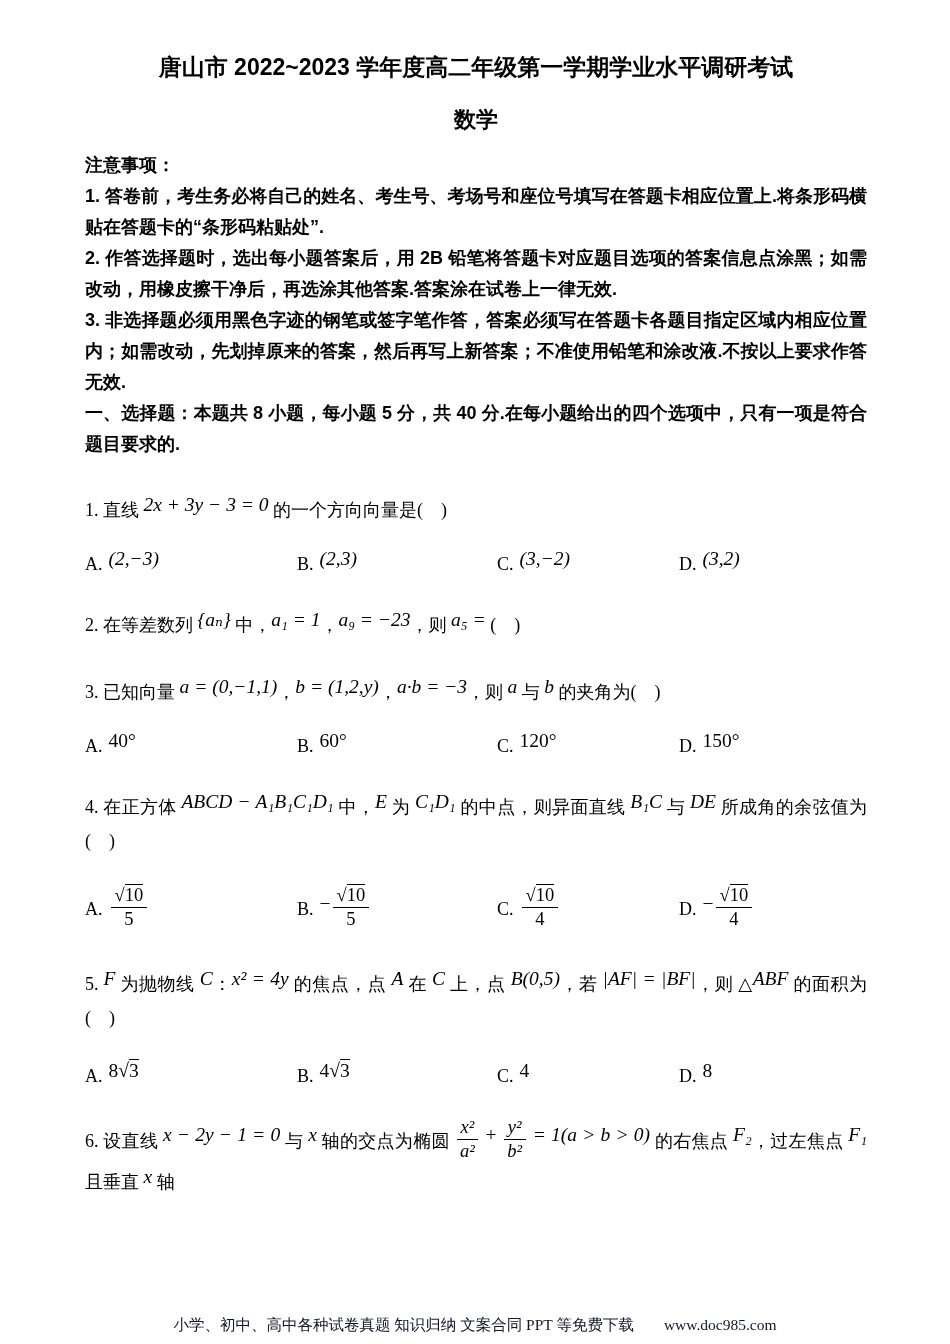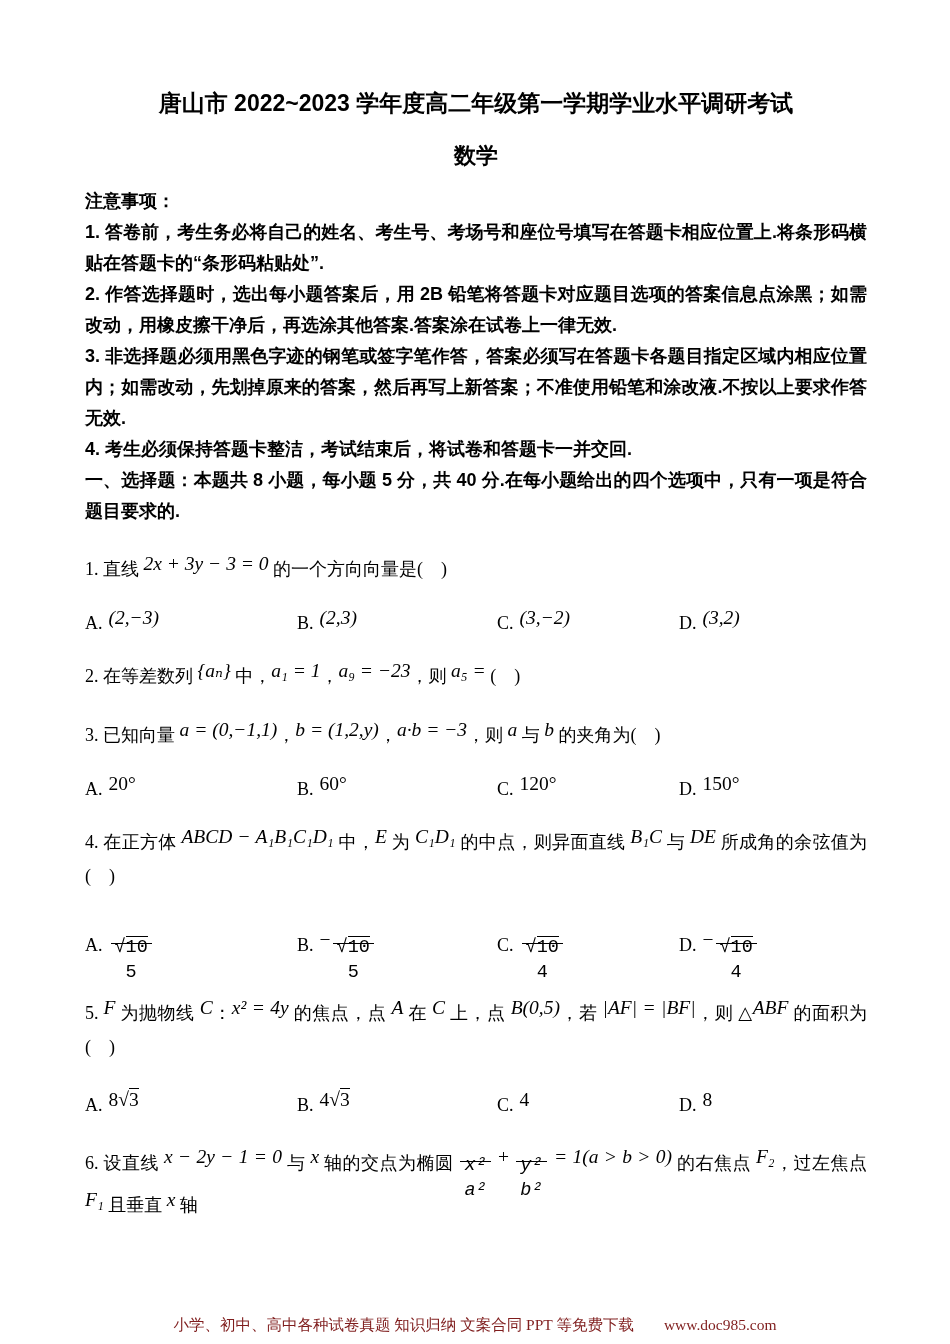"唐山市 2022~2023 学年度高二年级第一学期学业水平调研考试" .page { padding: 88px 83px 0 85px -> 52px 83px 0 85px }
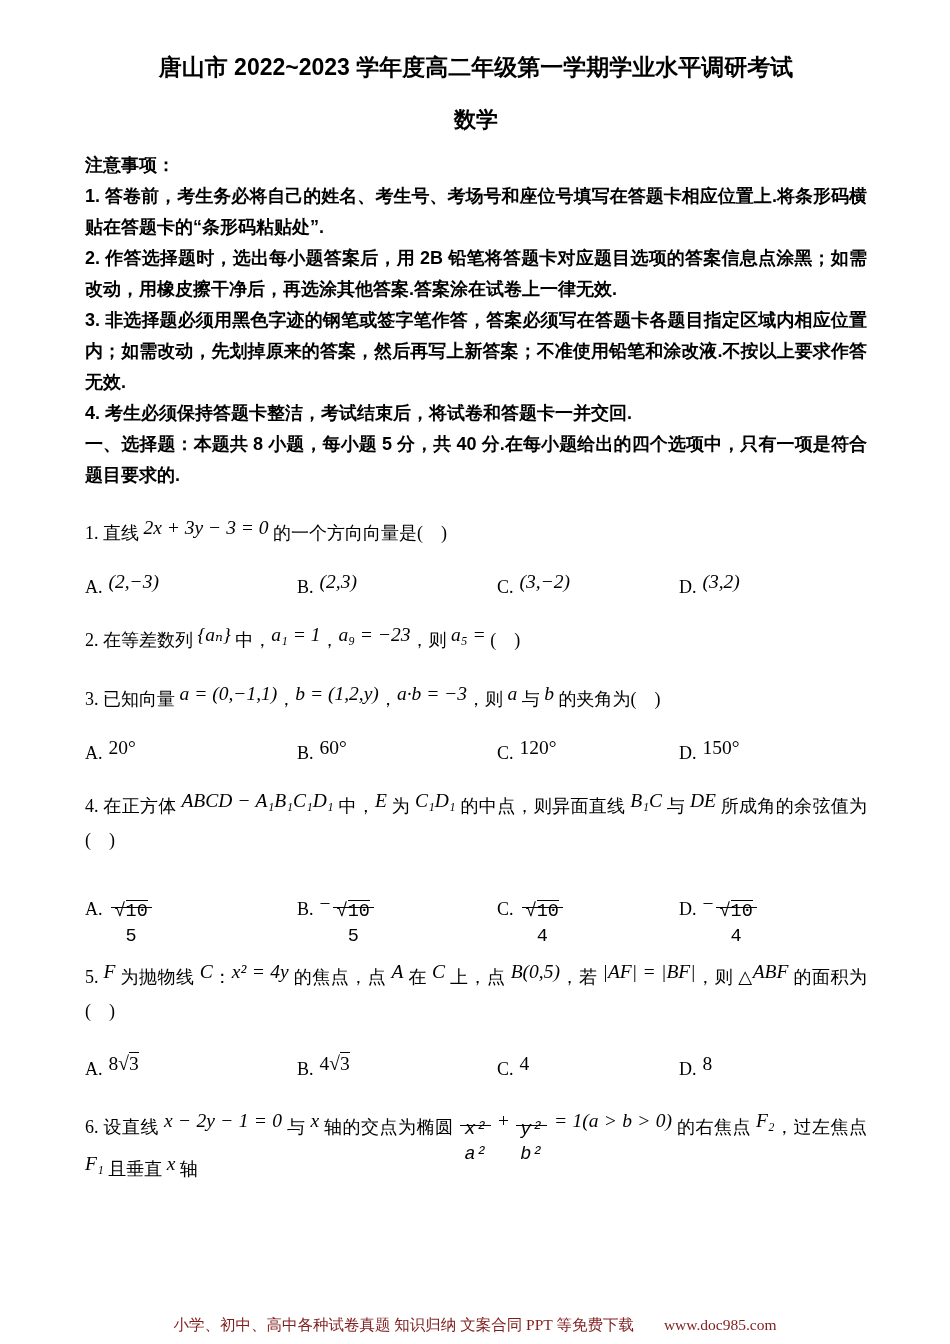"4. 考生必须保持答题卡整洁，考试结束后，将试卷和答题卡一并交回." p { html: <p>4. 考生必须保持答题卡整洁，考试结束后，将试卷和答题卡一并交回.</p> -> none }
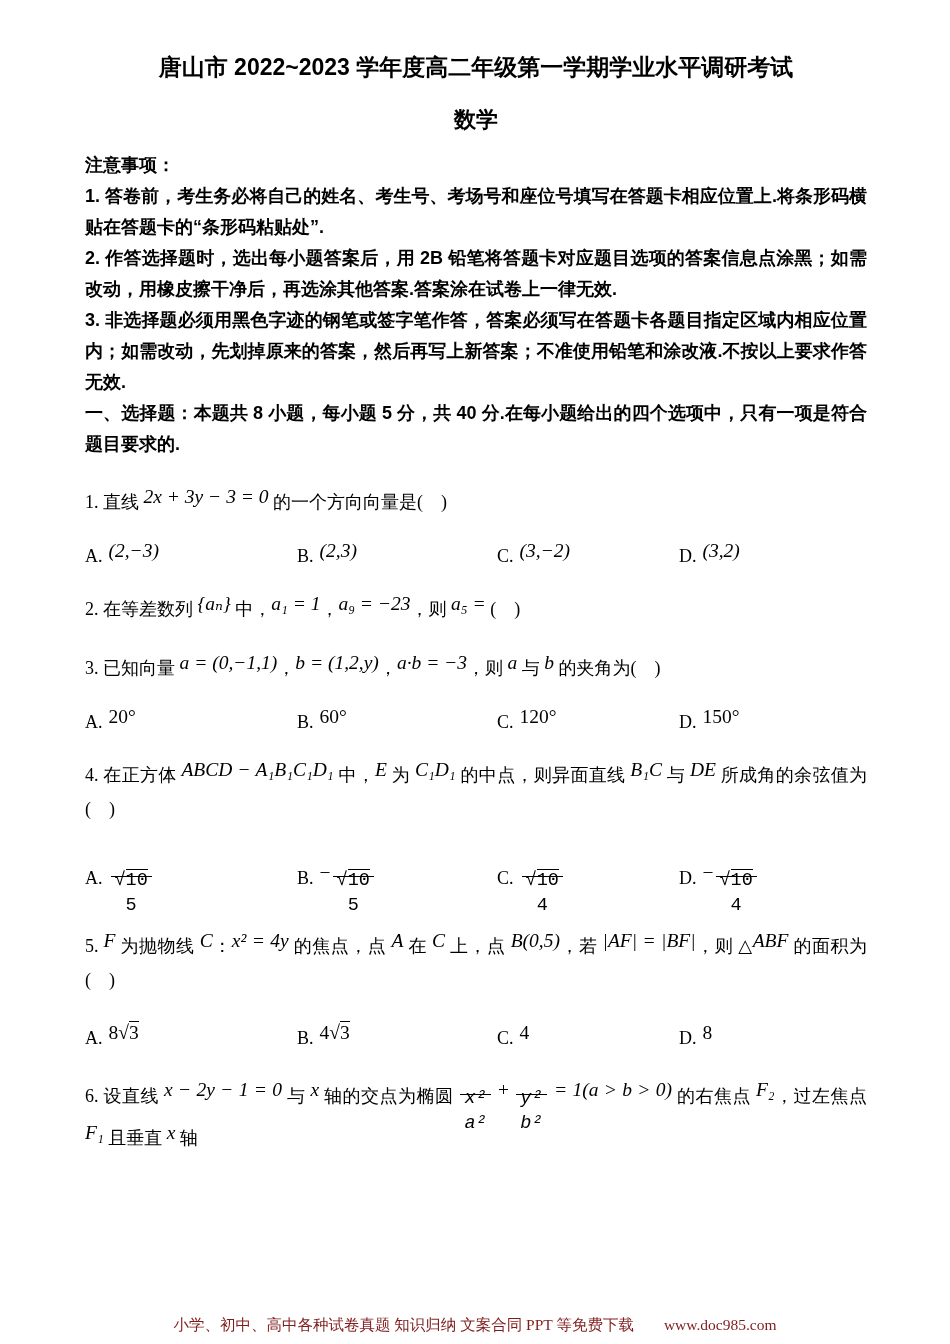"1. 直线 2x + 3y" .question { margin-top: 25px -> 33px }
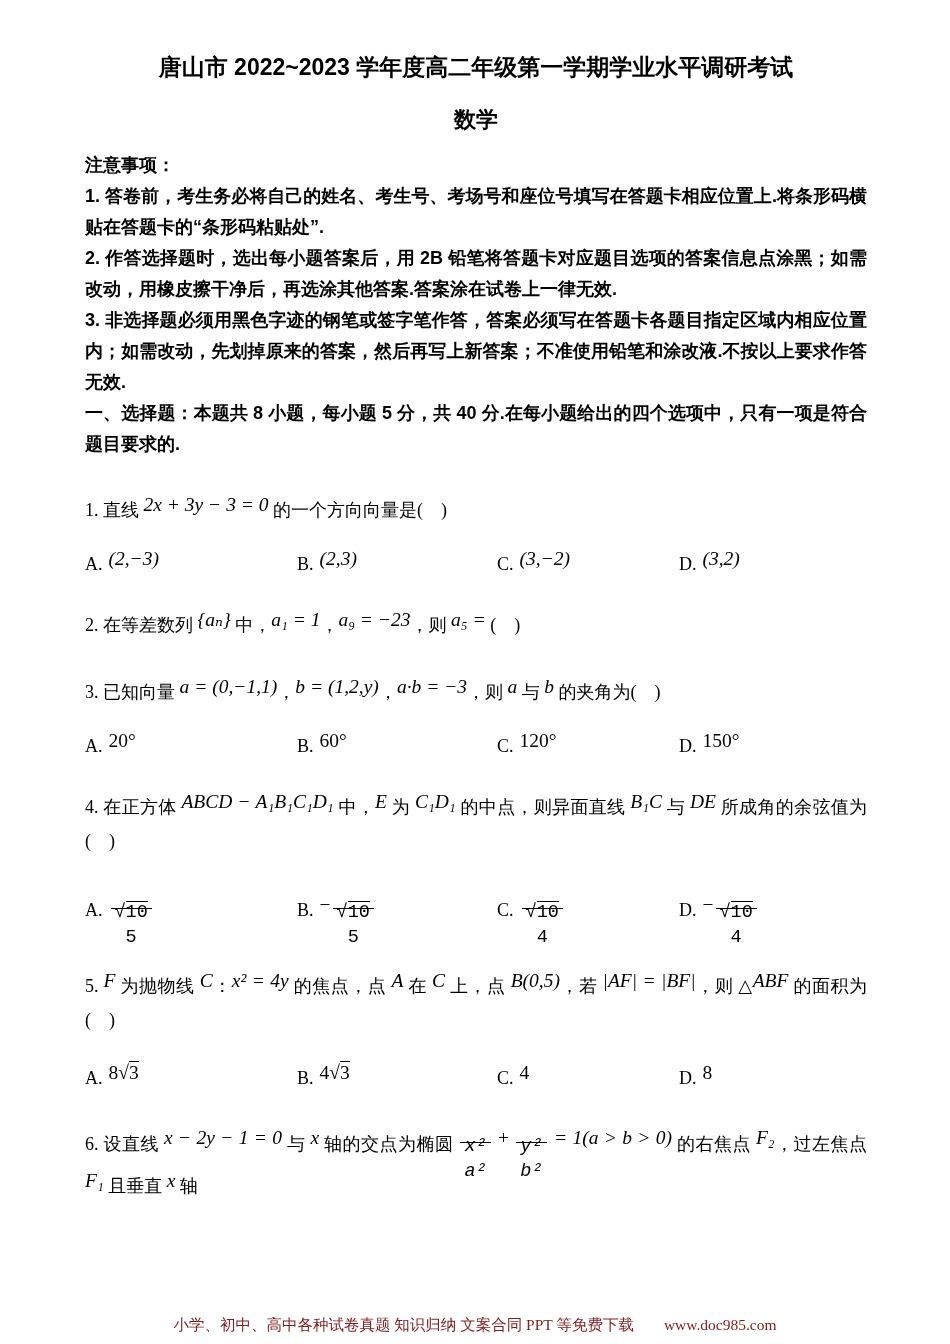"20°" span.mu { text: 20 -> 40 }
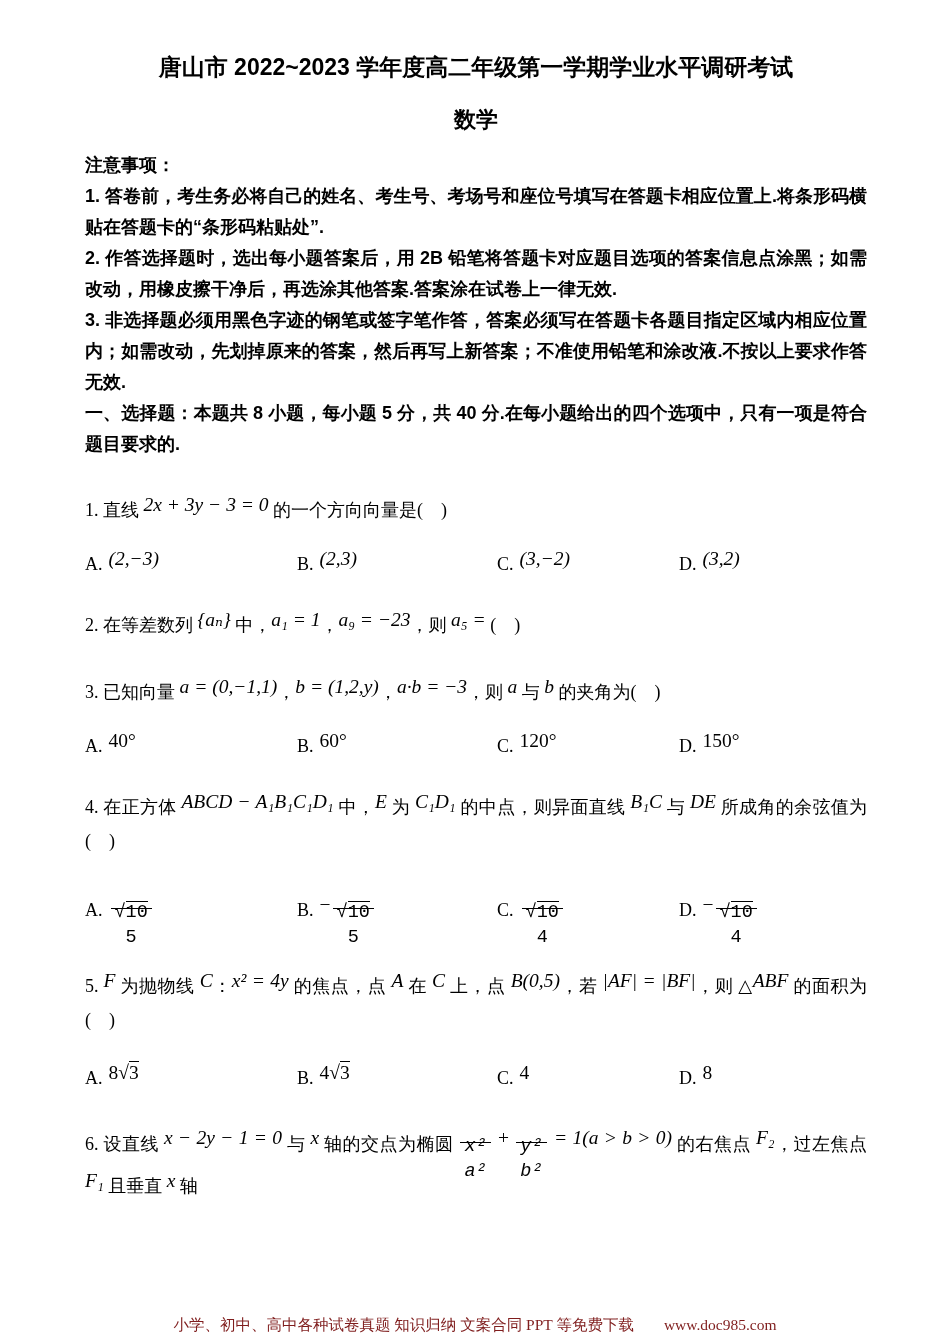"√10" .frac .mi,.frac .mu,.frac .sqrt { font-family: Liberation Mono, monospace -> none; top: 16px -> 0 }
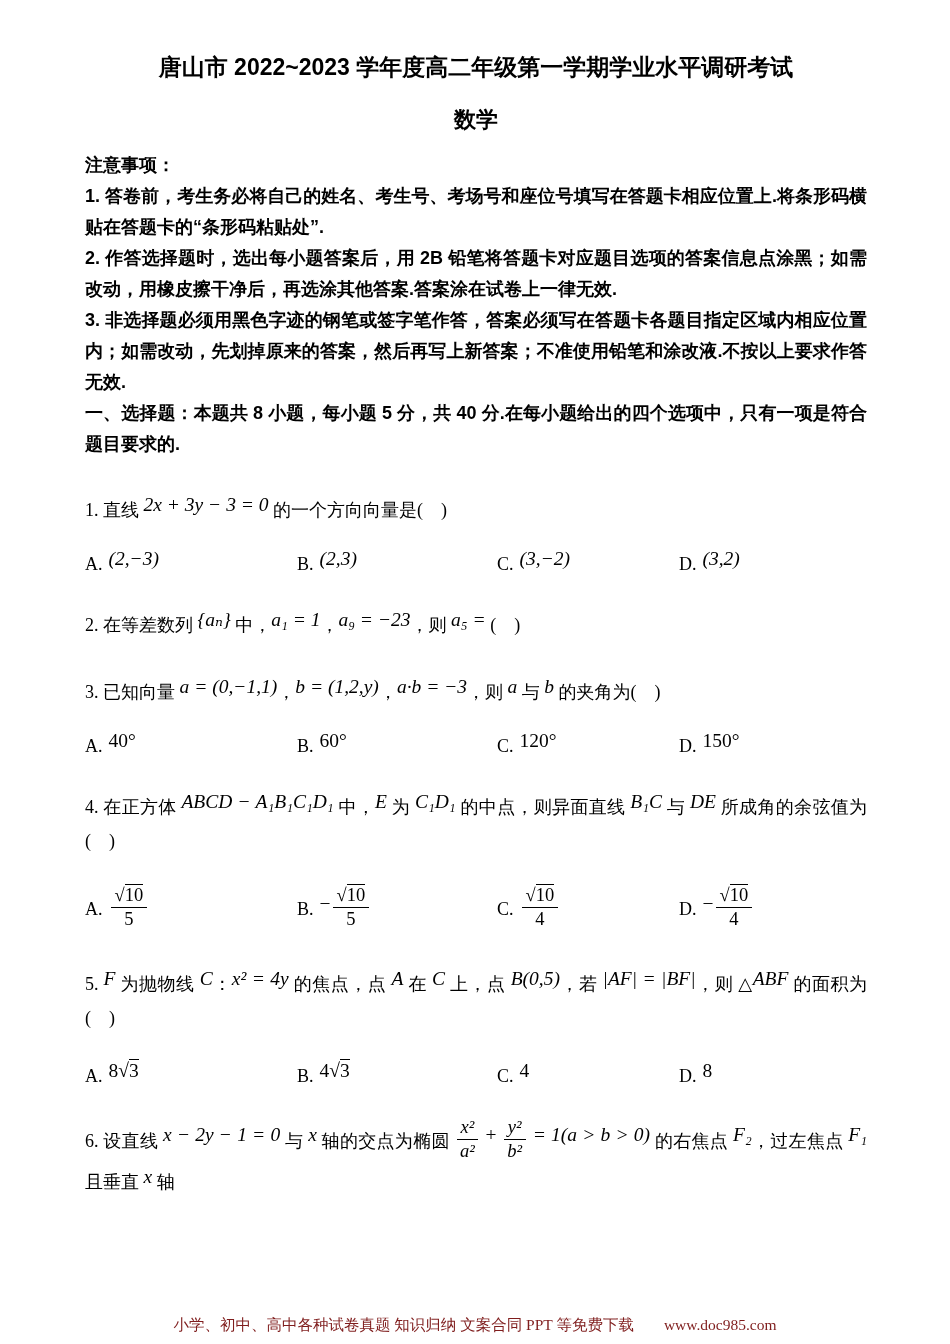"小学、初中、高中各种试卷真题 知识归纳 文案合同 PPT 等免费下载" .footer { color: #7f1d1d -> #0f172a }
